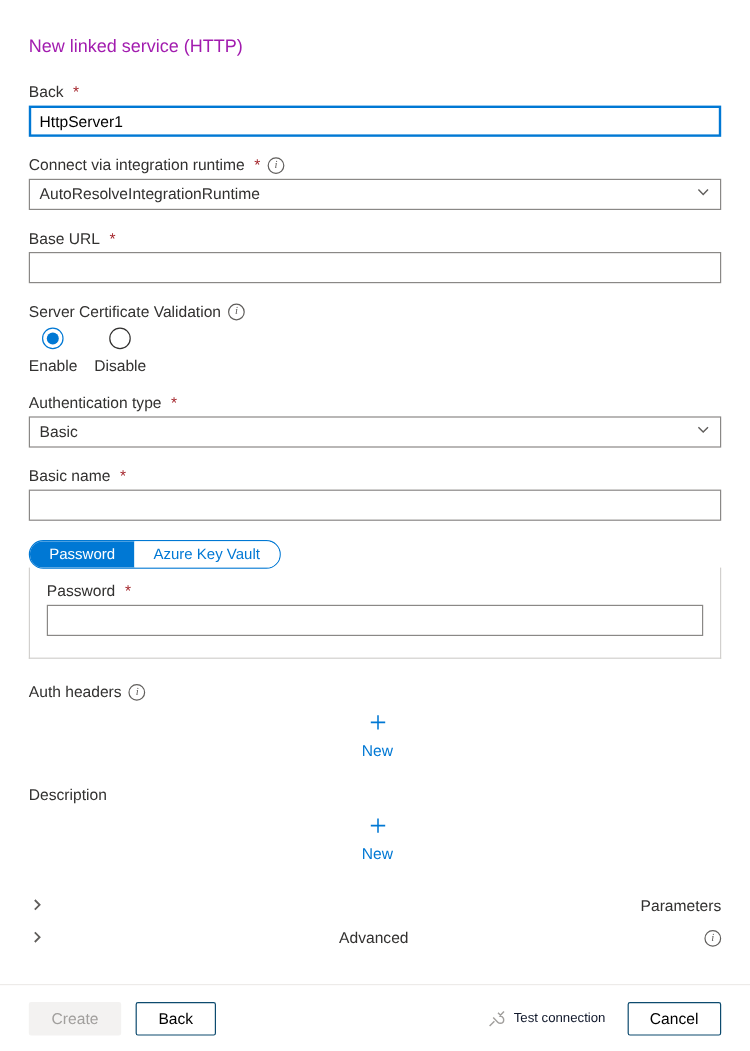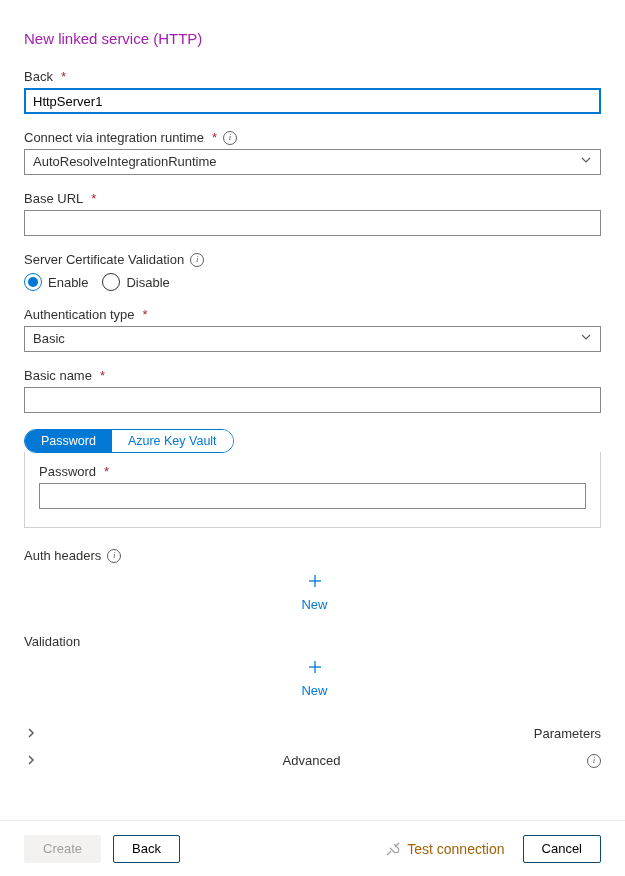"Enable" .radio { flex-direction: none -> column }
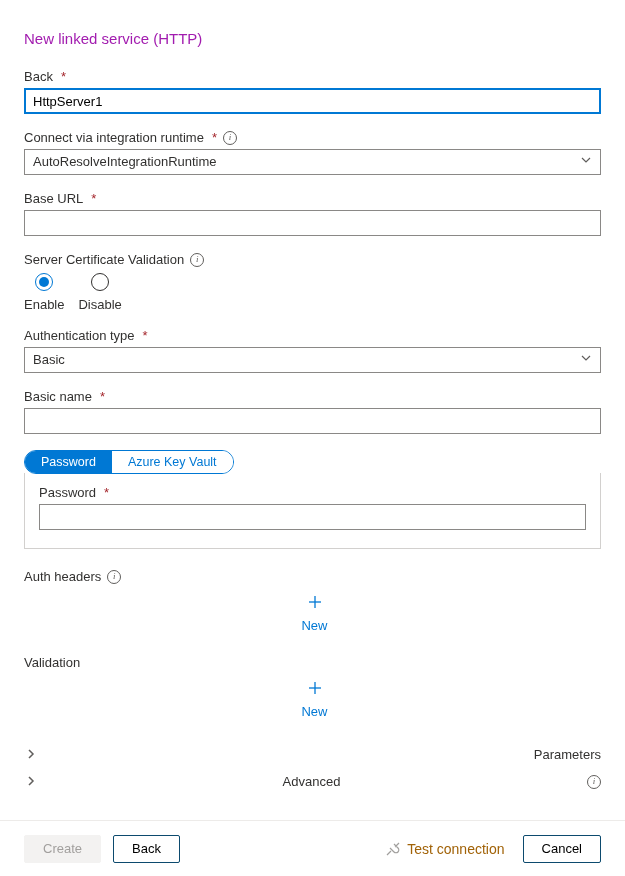"Validation" span { text: Validation -> Description }
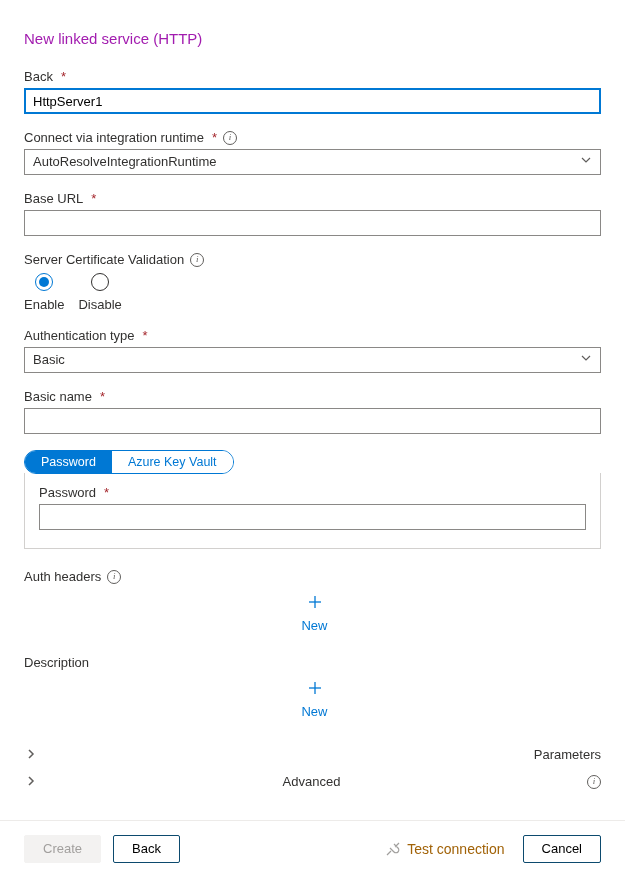"Test connection" .test-conn { color: #a16207 -> #0f172a; font-size: 14px -> 11px }
